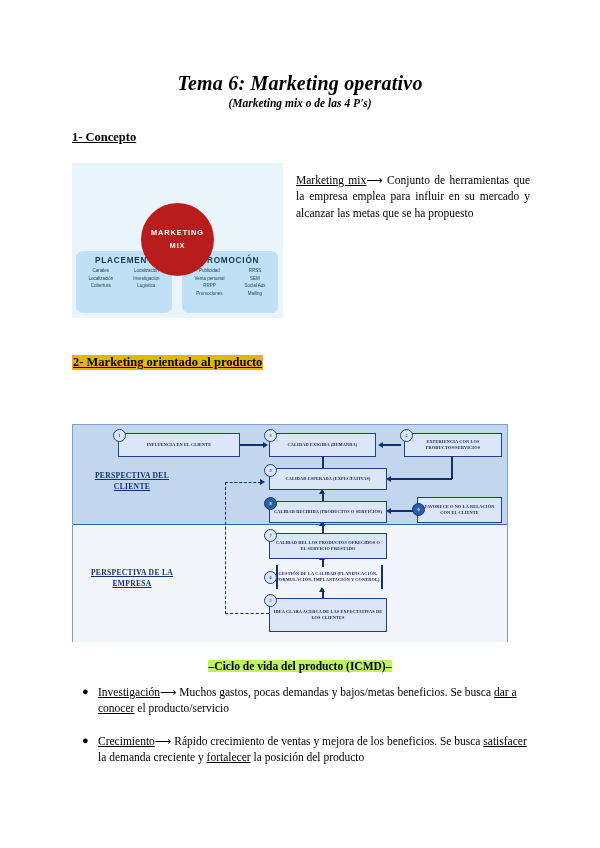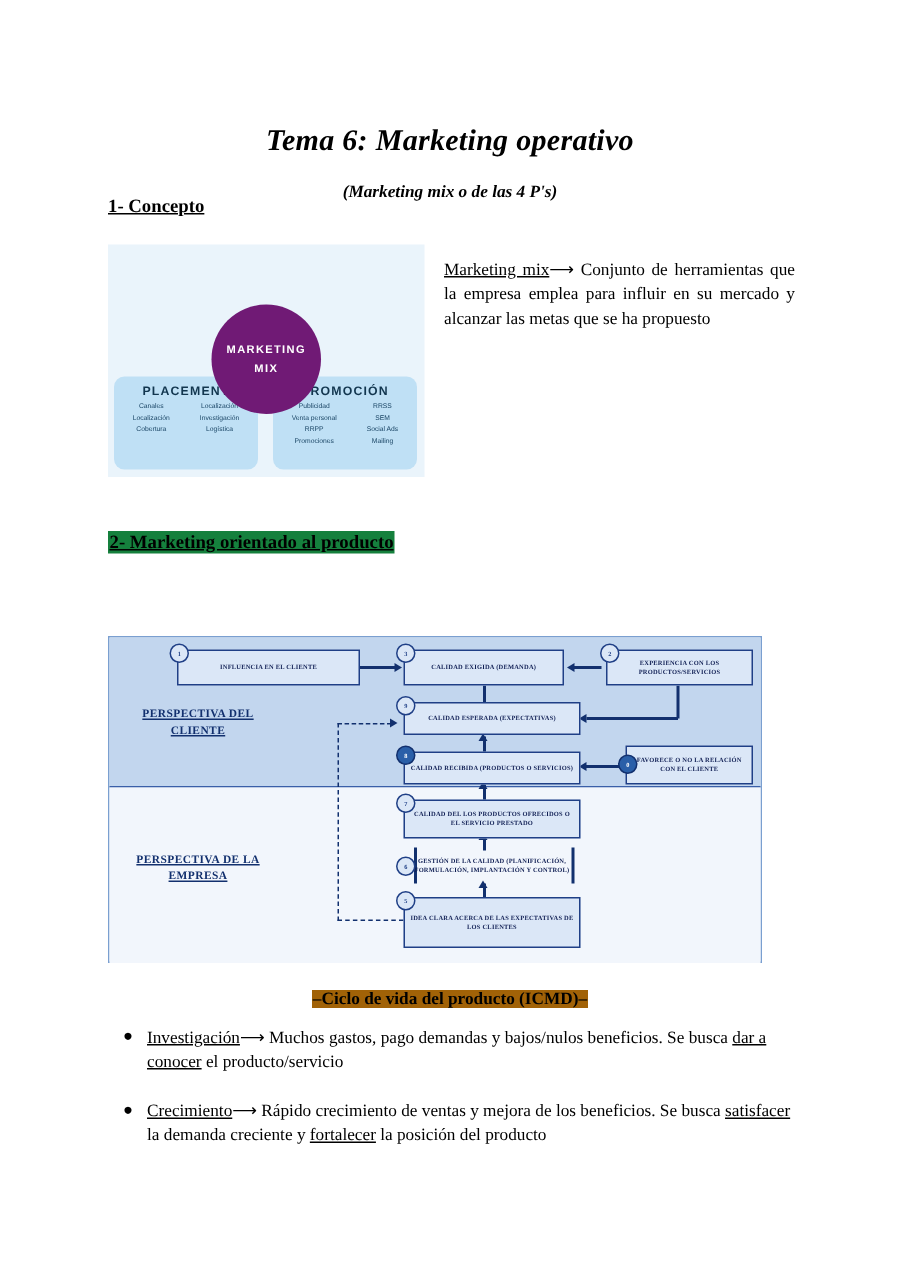"Tema 6: Marketing operativo" .doc-title { margin: 11px -> 0 }
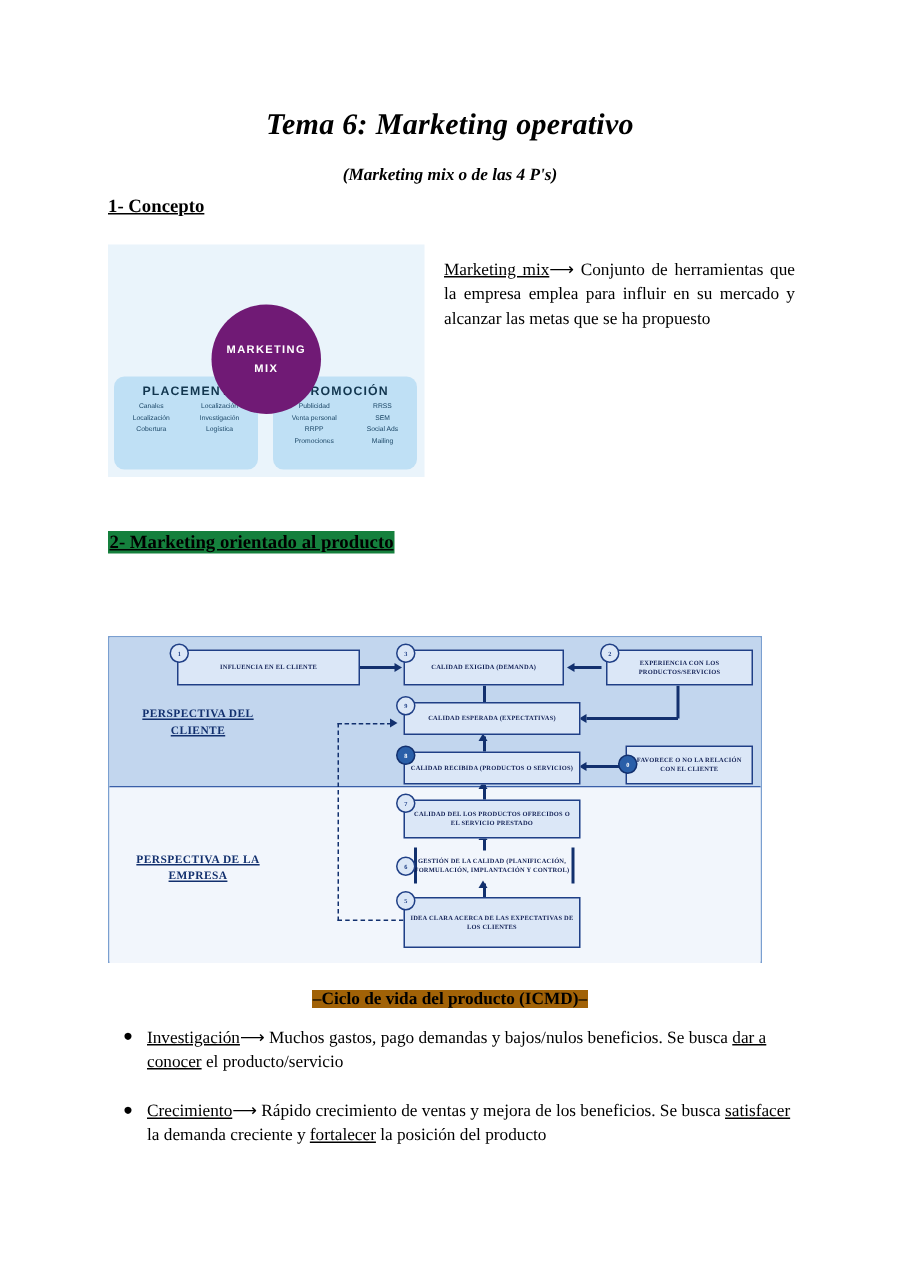"(Marketing mix o de las" .doc-subtitle { margin: 17px 0 0 0 -> 3px 0 0 0 }
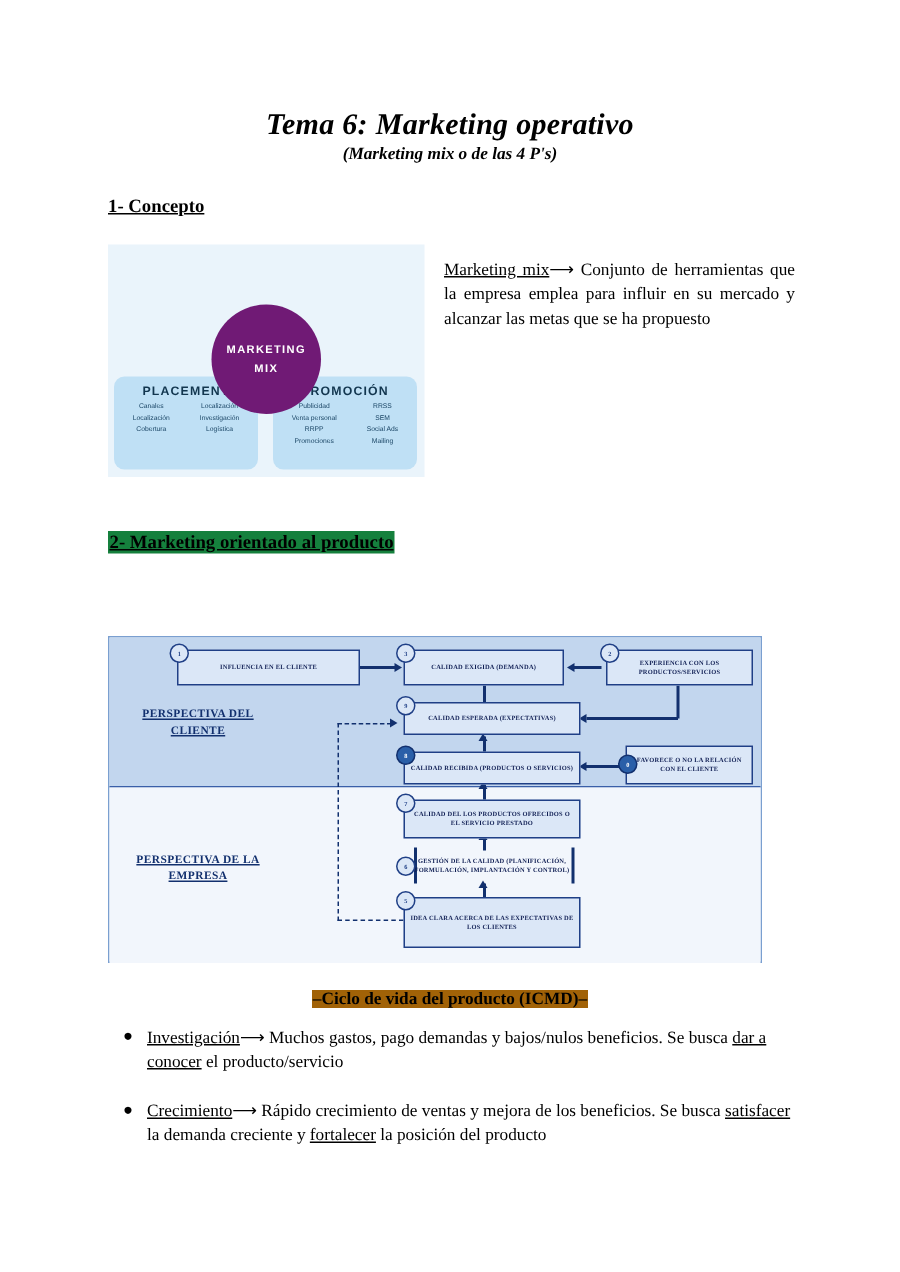"MARKETING" .mixcircle { background: #701a75 -> #b91c1c }
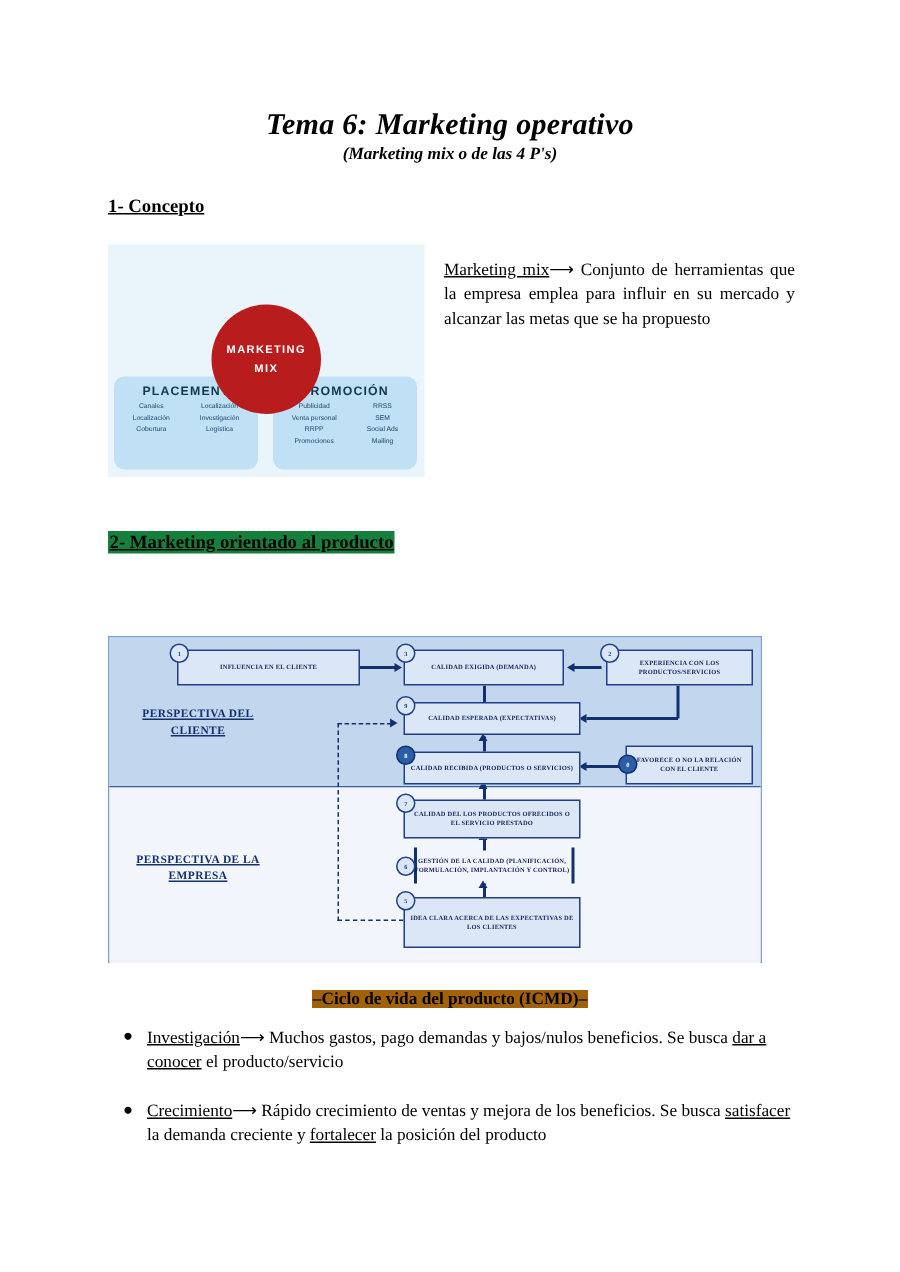"2- Marketing orientado al producto" .sec-heading.hl { background: #15803d -> #eab308 }
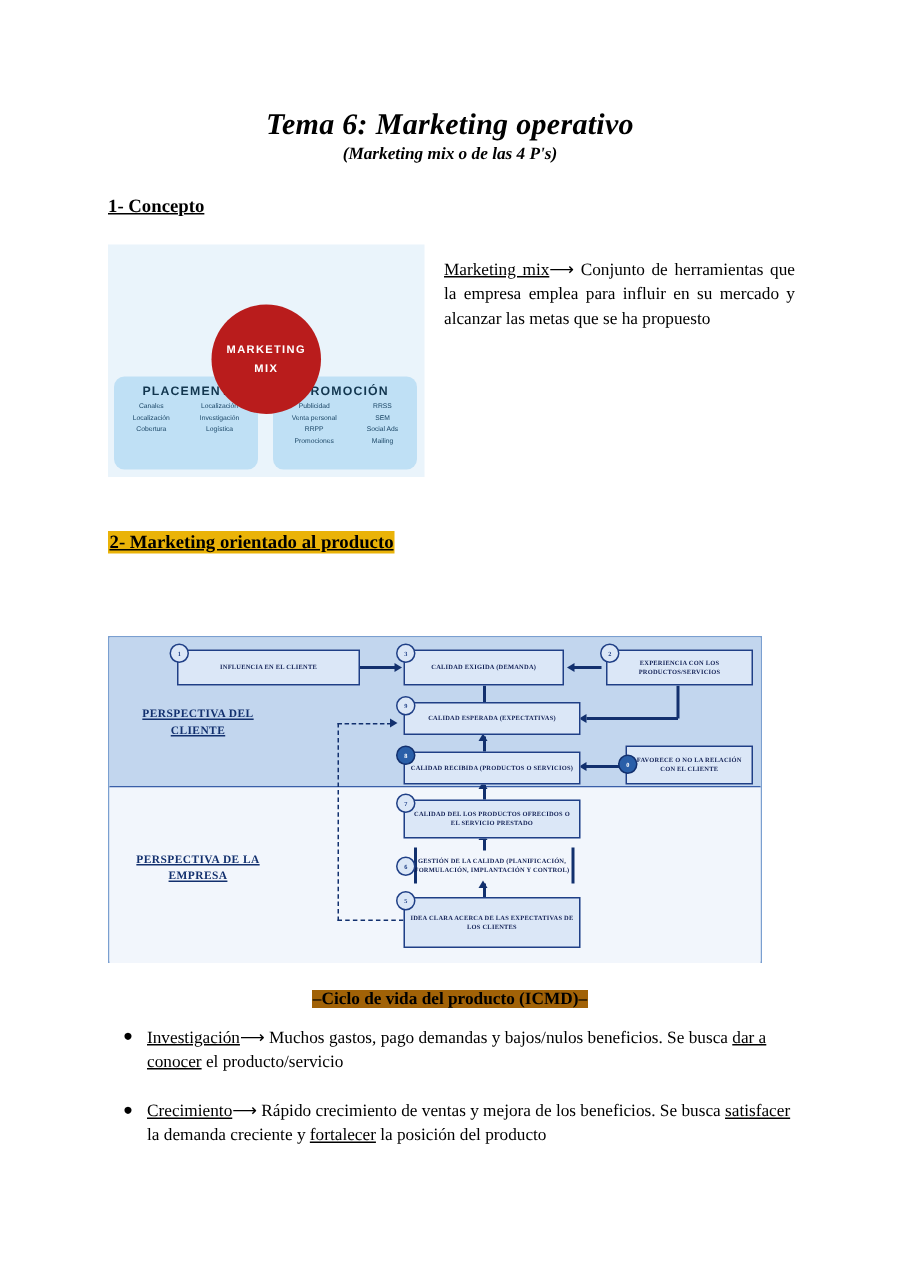"–Ciclo de vida del producto" .icmd .hl { background: #a16207 -> #bef264 }
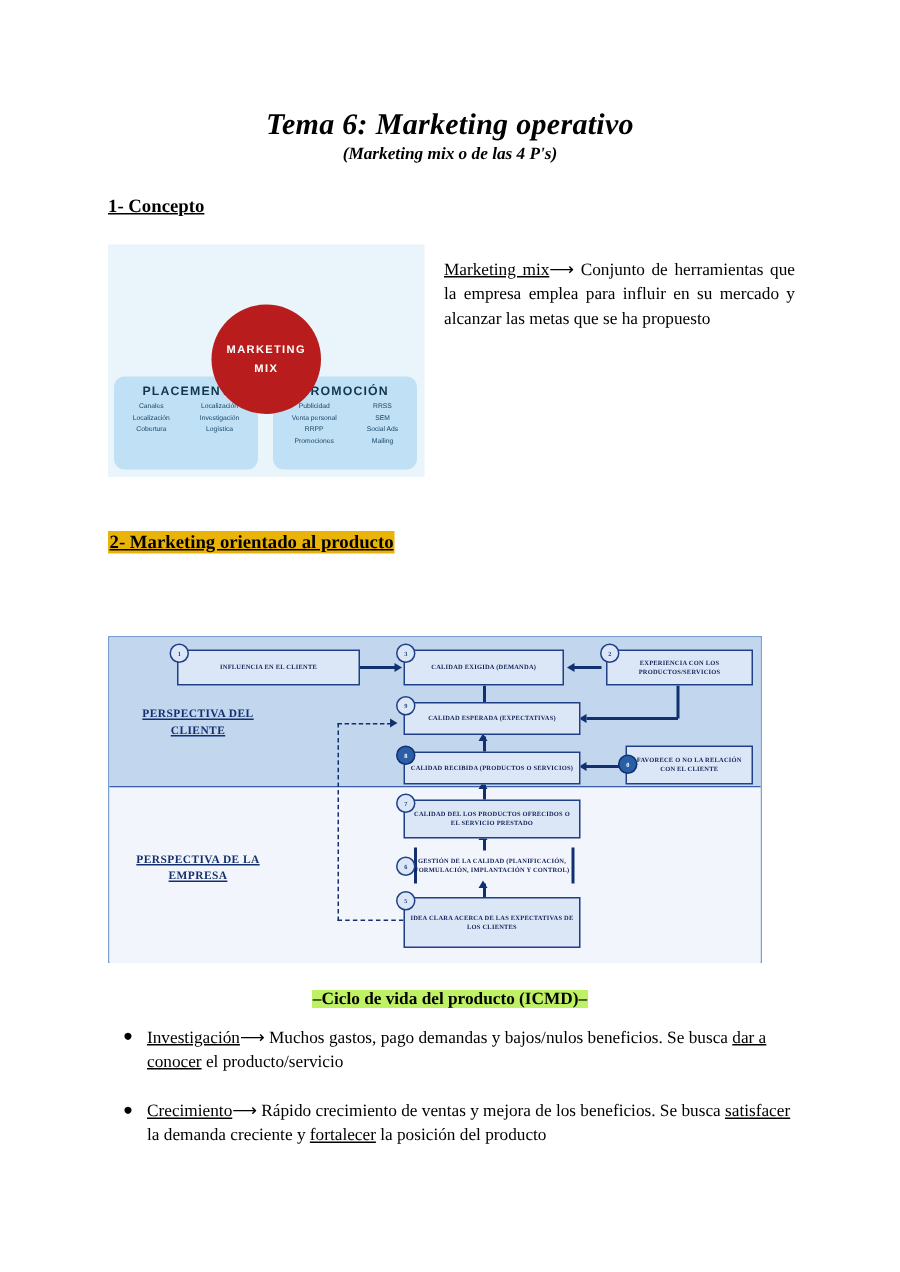"Muchos gastos, pago demandas y" span { text: pago demandas y bajos/nulos -> pocas demandas y bajos/metas }
